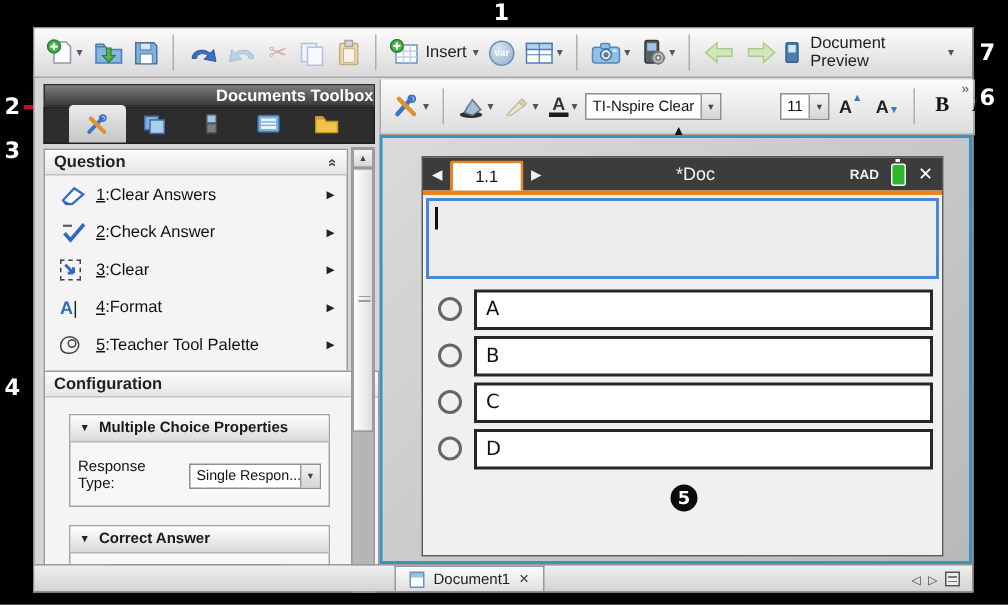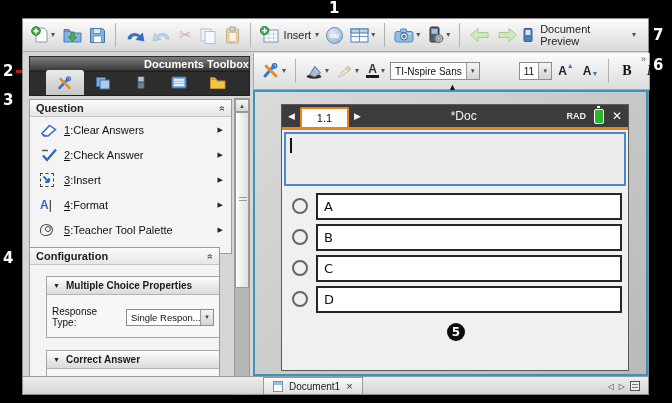"TI-Nspire Sans" span.val { text: Sans -> Clear }
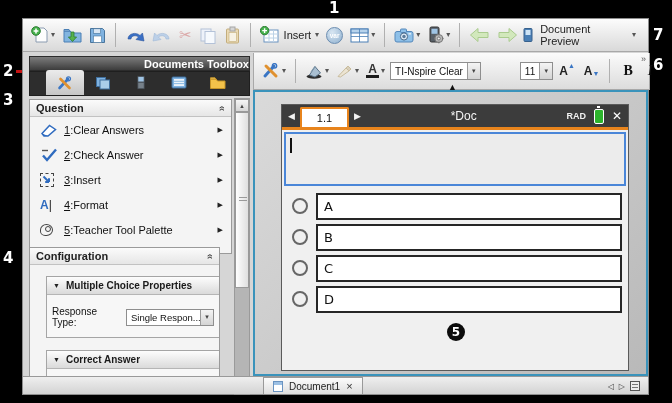":Insert" span { text: :Insert -> :Clear }
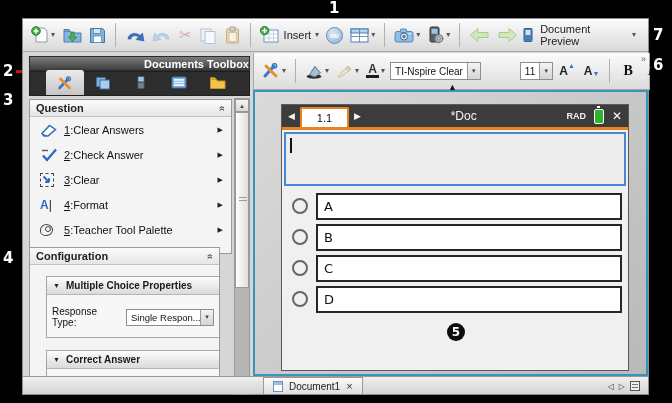"Configuration" div.panel { width: 191px -> 224px }
